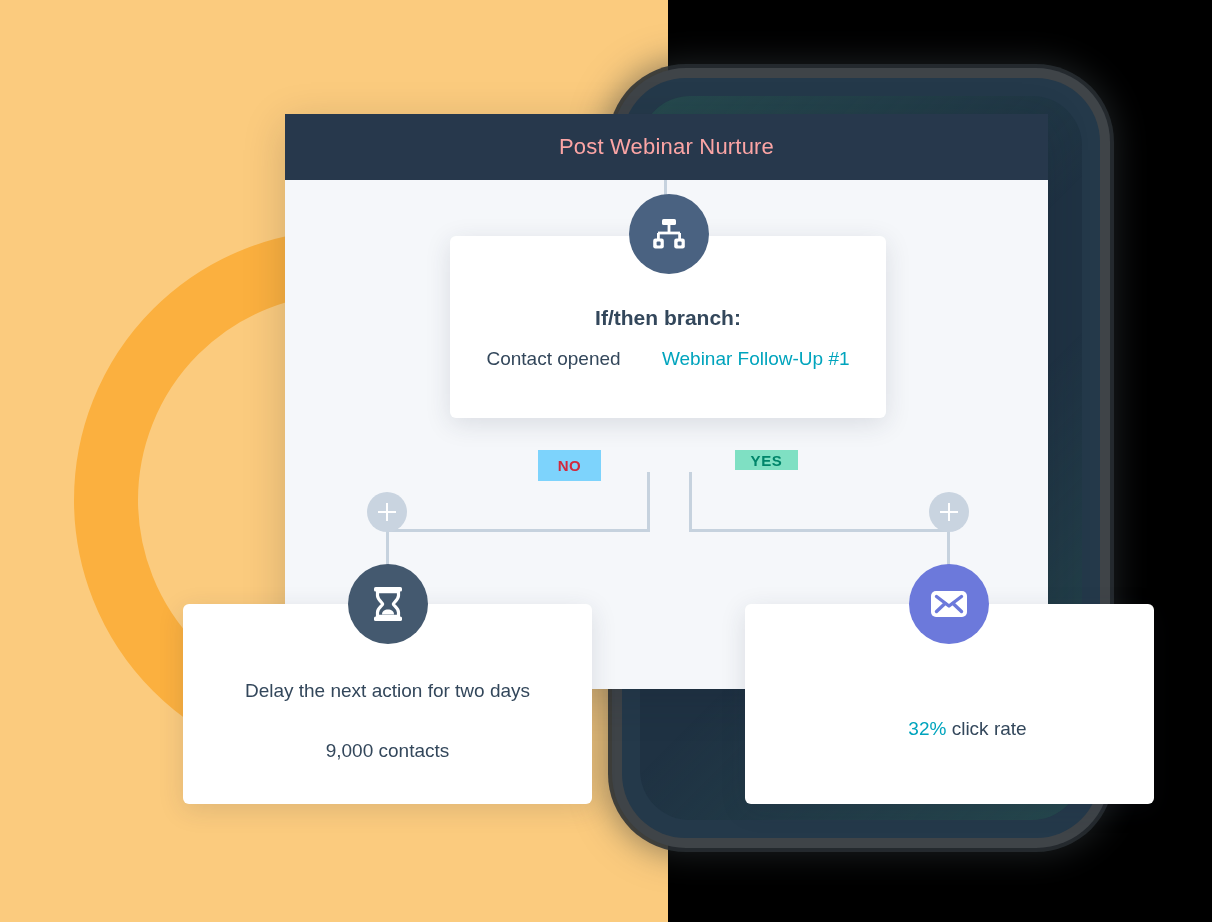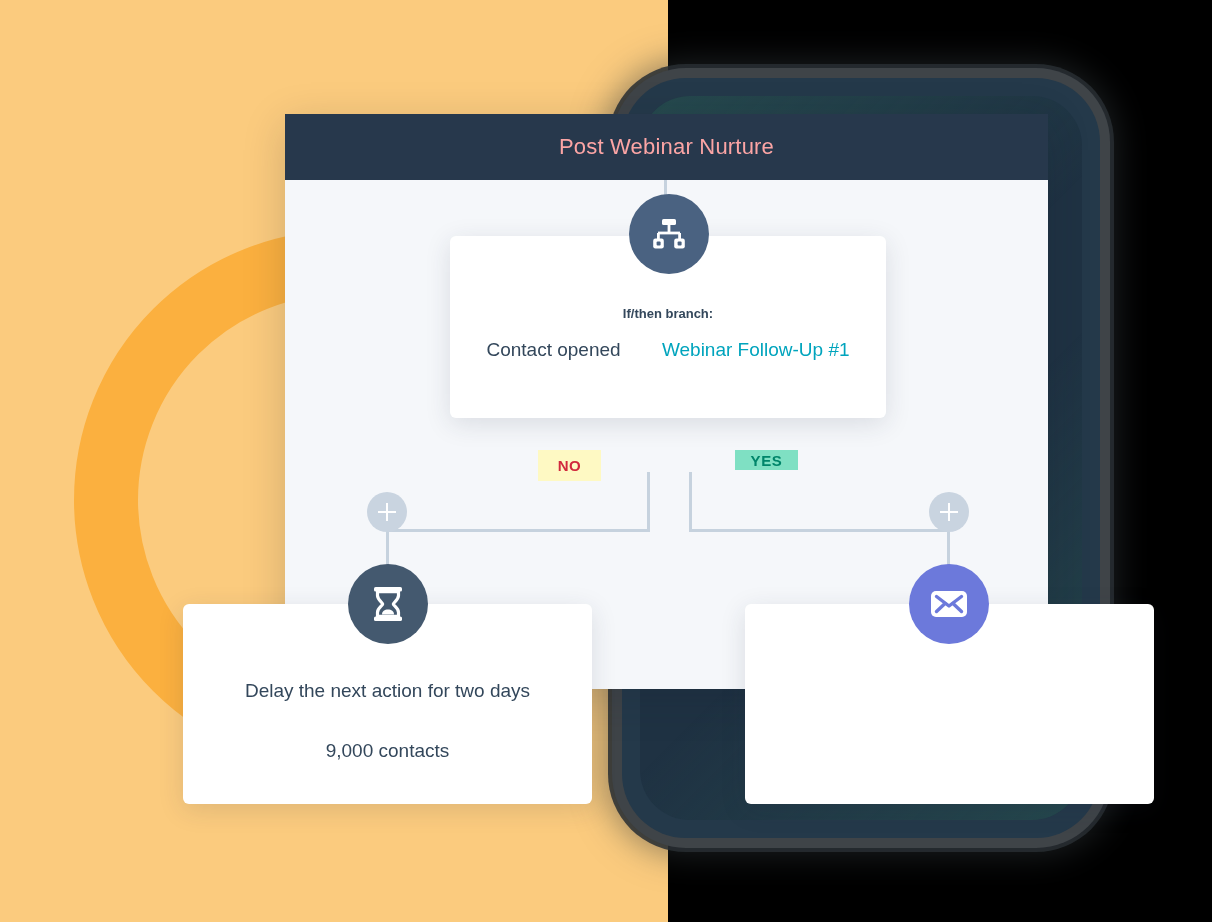"If/then branch:" .card-title { font-size: 13px -> 21px }
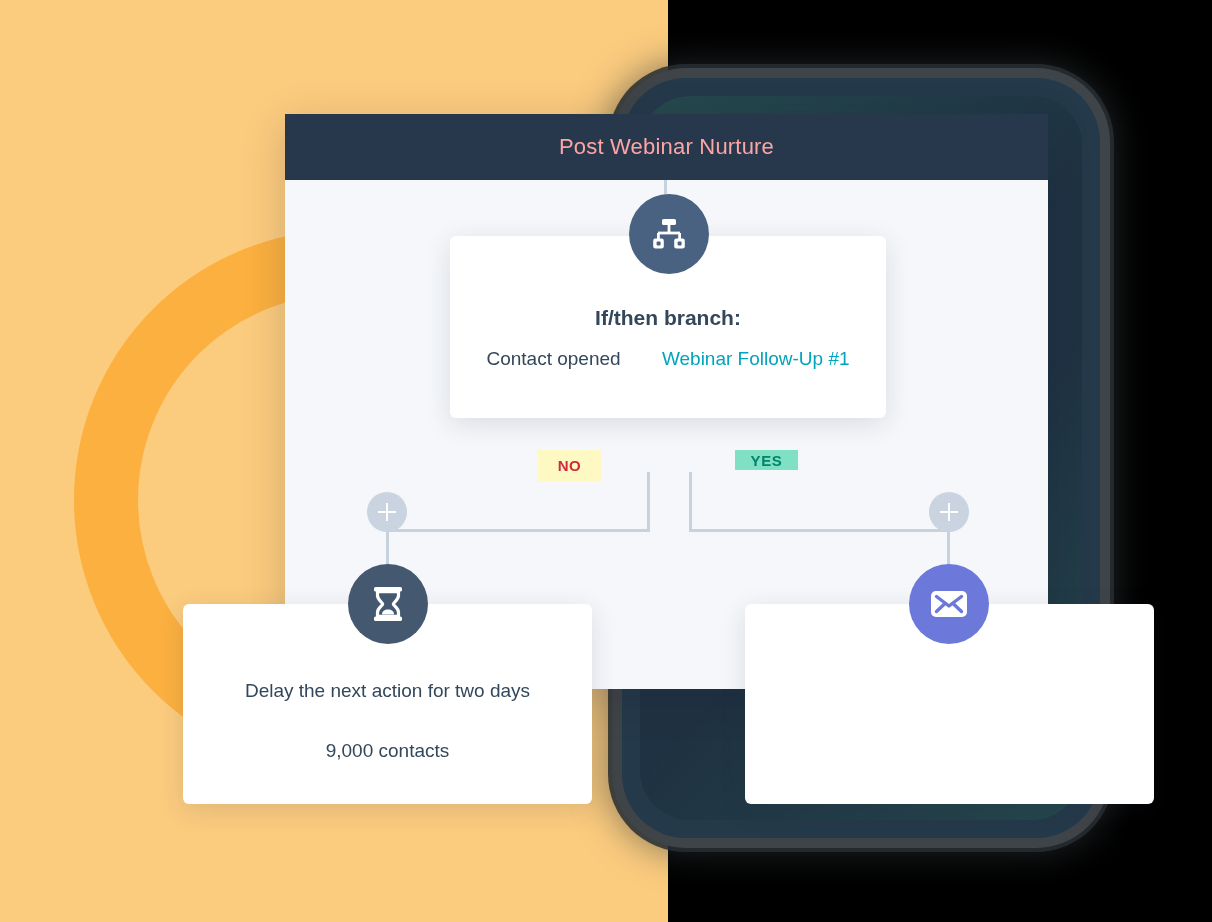"NO" .badge-no { background: #fef9c3 -> #7dd3fc }
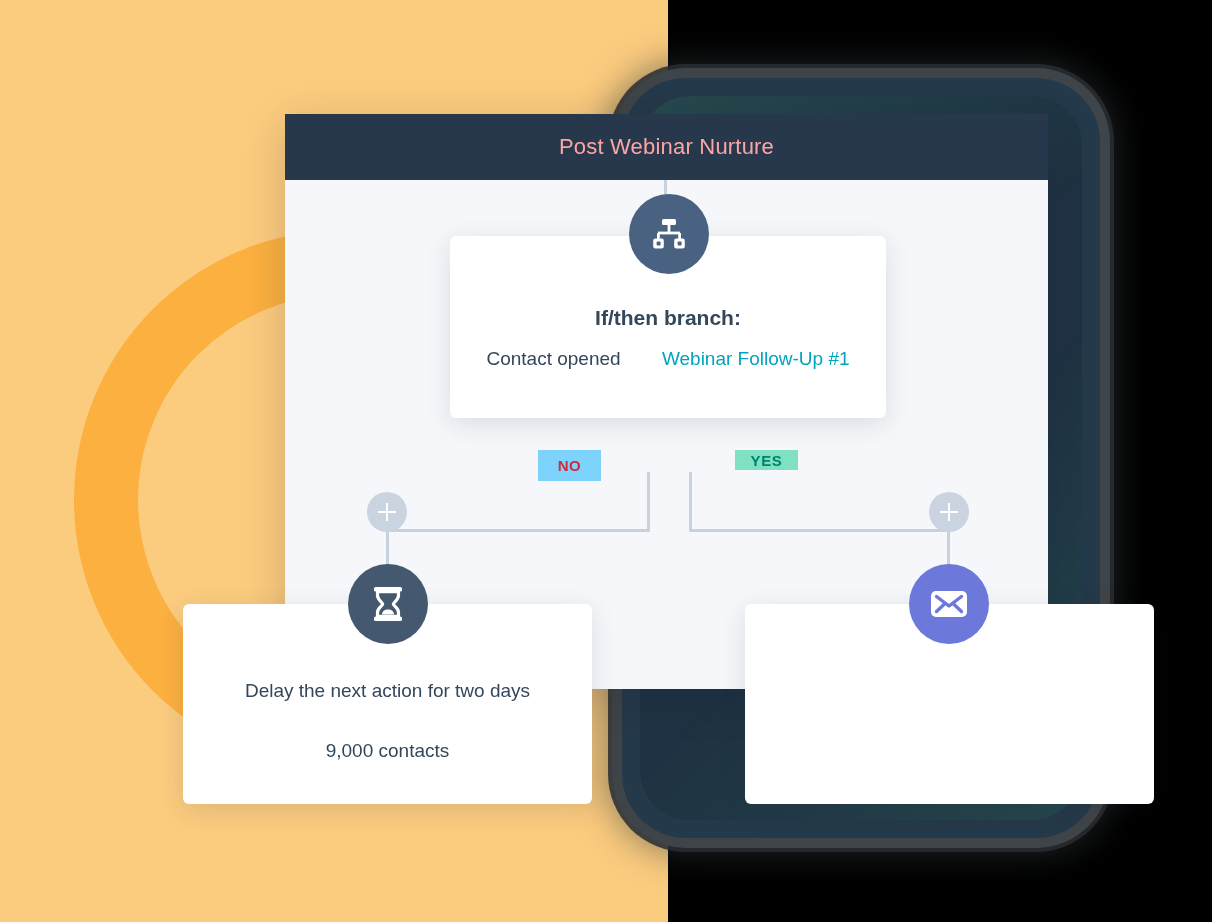"32% click rate" p.card-line { html: none -> <p> <span>32%</span><span> click rate</span> </p> }
